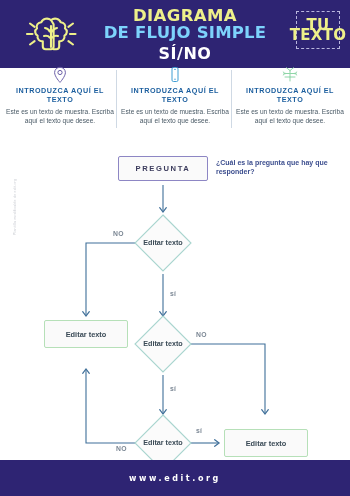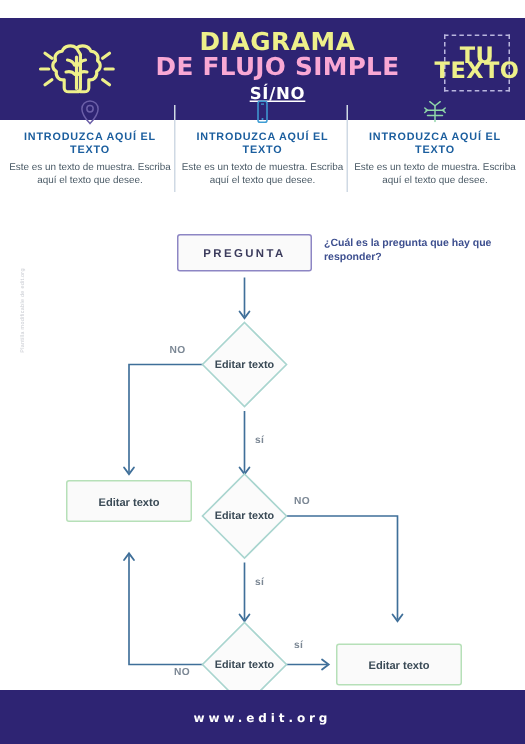"DIAGRAMA" .header { top: 12px -> 0 }
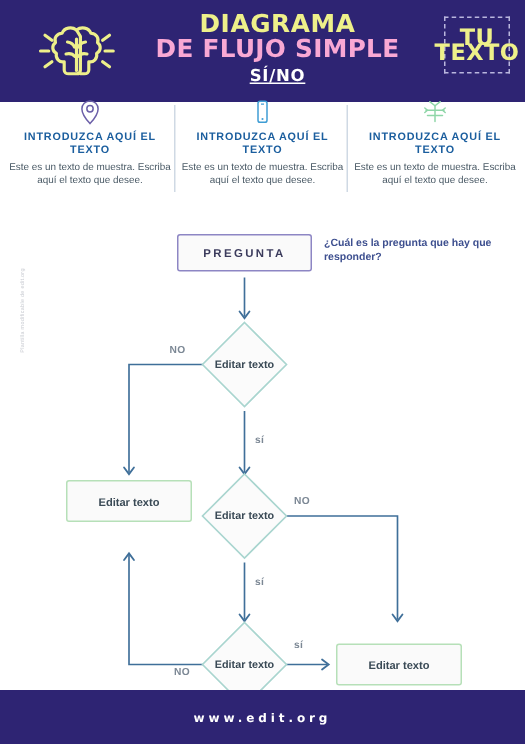"DE FLUJO SIMPLE" .t-line2 { color: #f9a8d4 -> #7dd3fc }
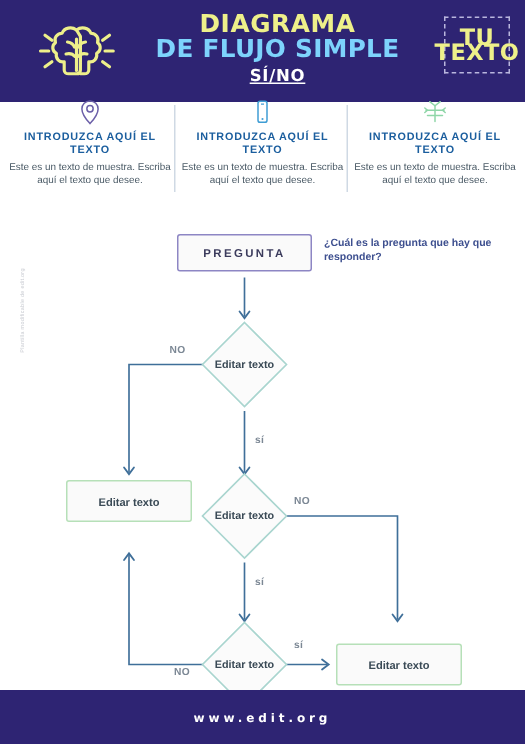"SÍ/NO" .t-sub { font-size: 11px -> 16px; text-decoration: underline -> none }
